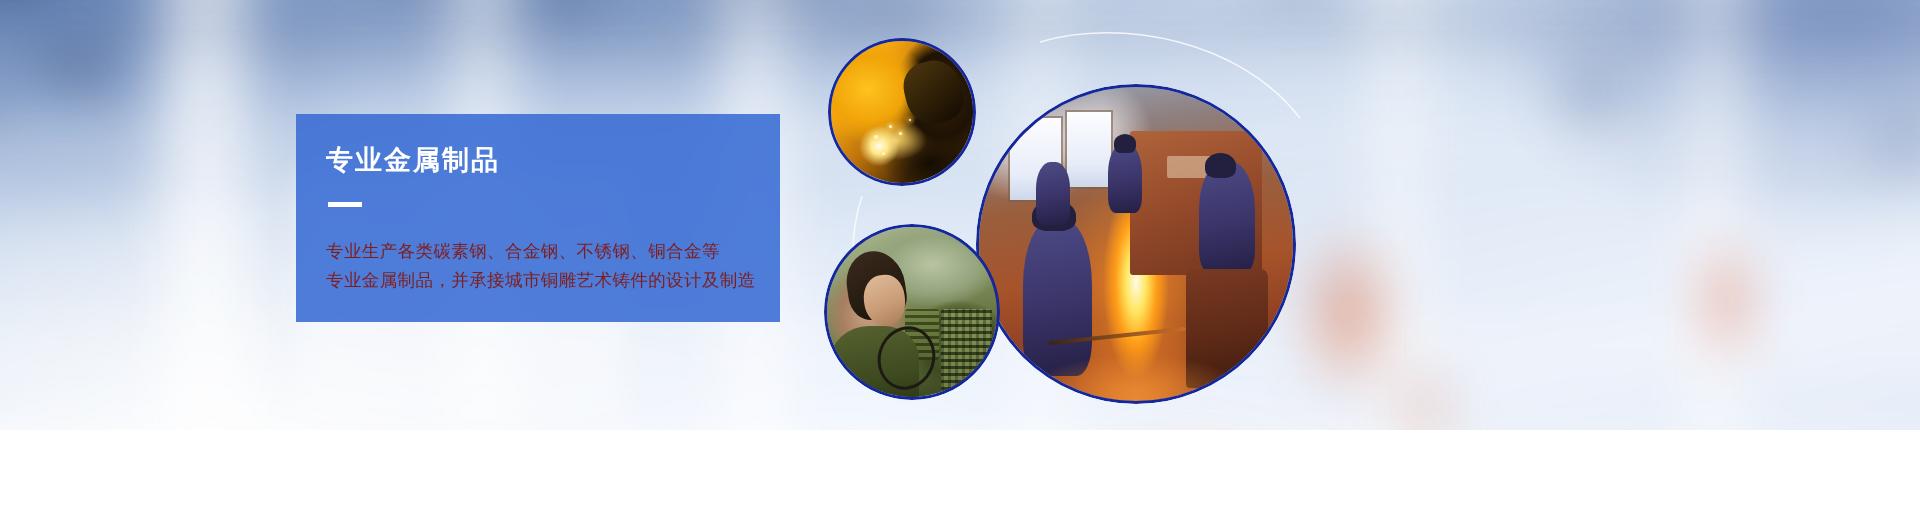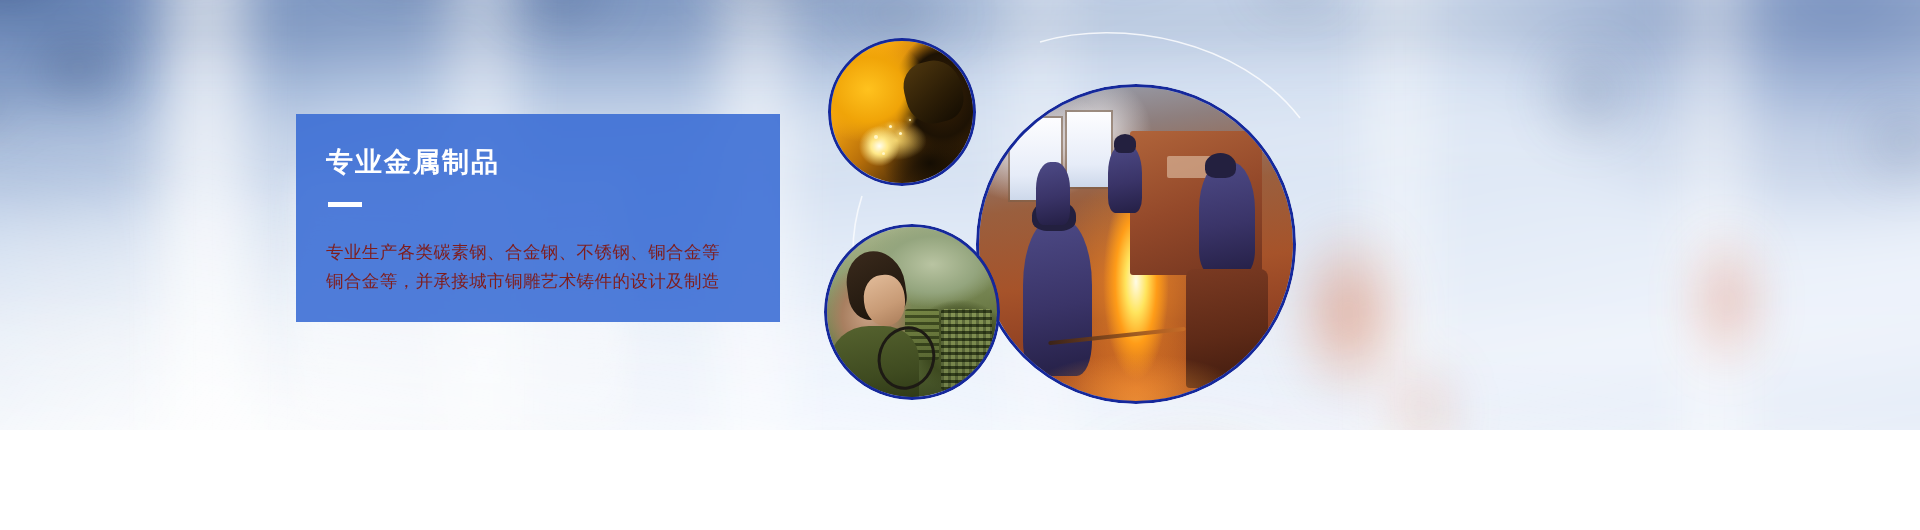"专业金属制品" #banner { font-family: Liberation Sans, sans-serif -> Liberation Mono, monospace }
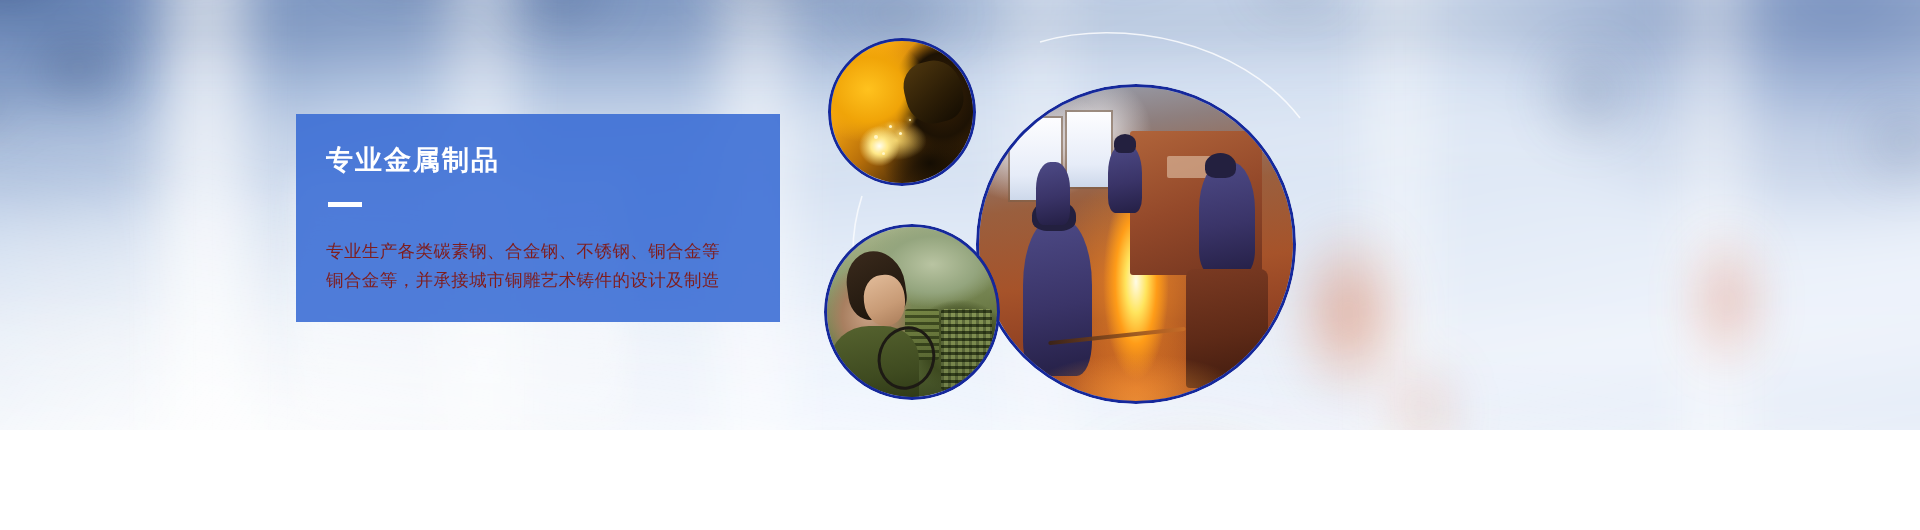"铜合金等，并承接城市铜雕艺术铸件的设计及制造" span.line { text: 铜合金等 -> 专业金属制品 }
